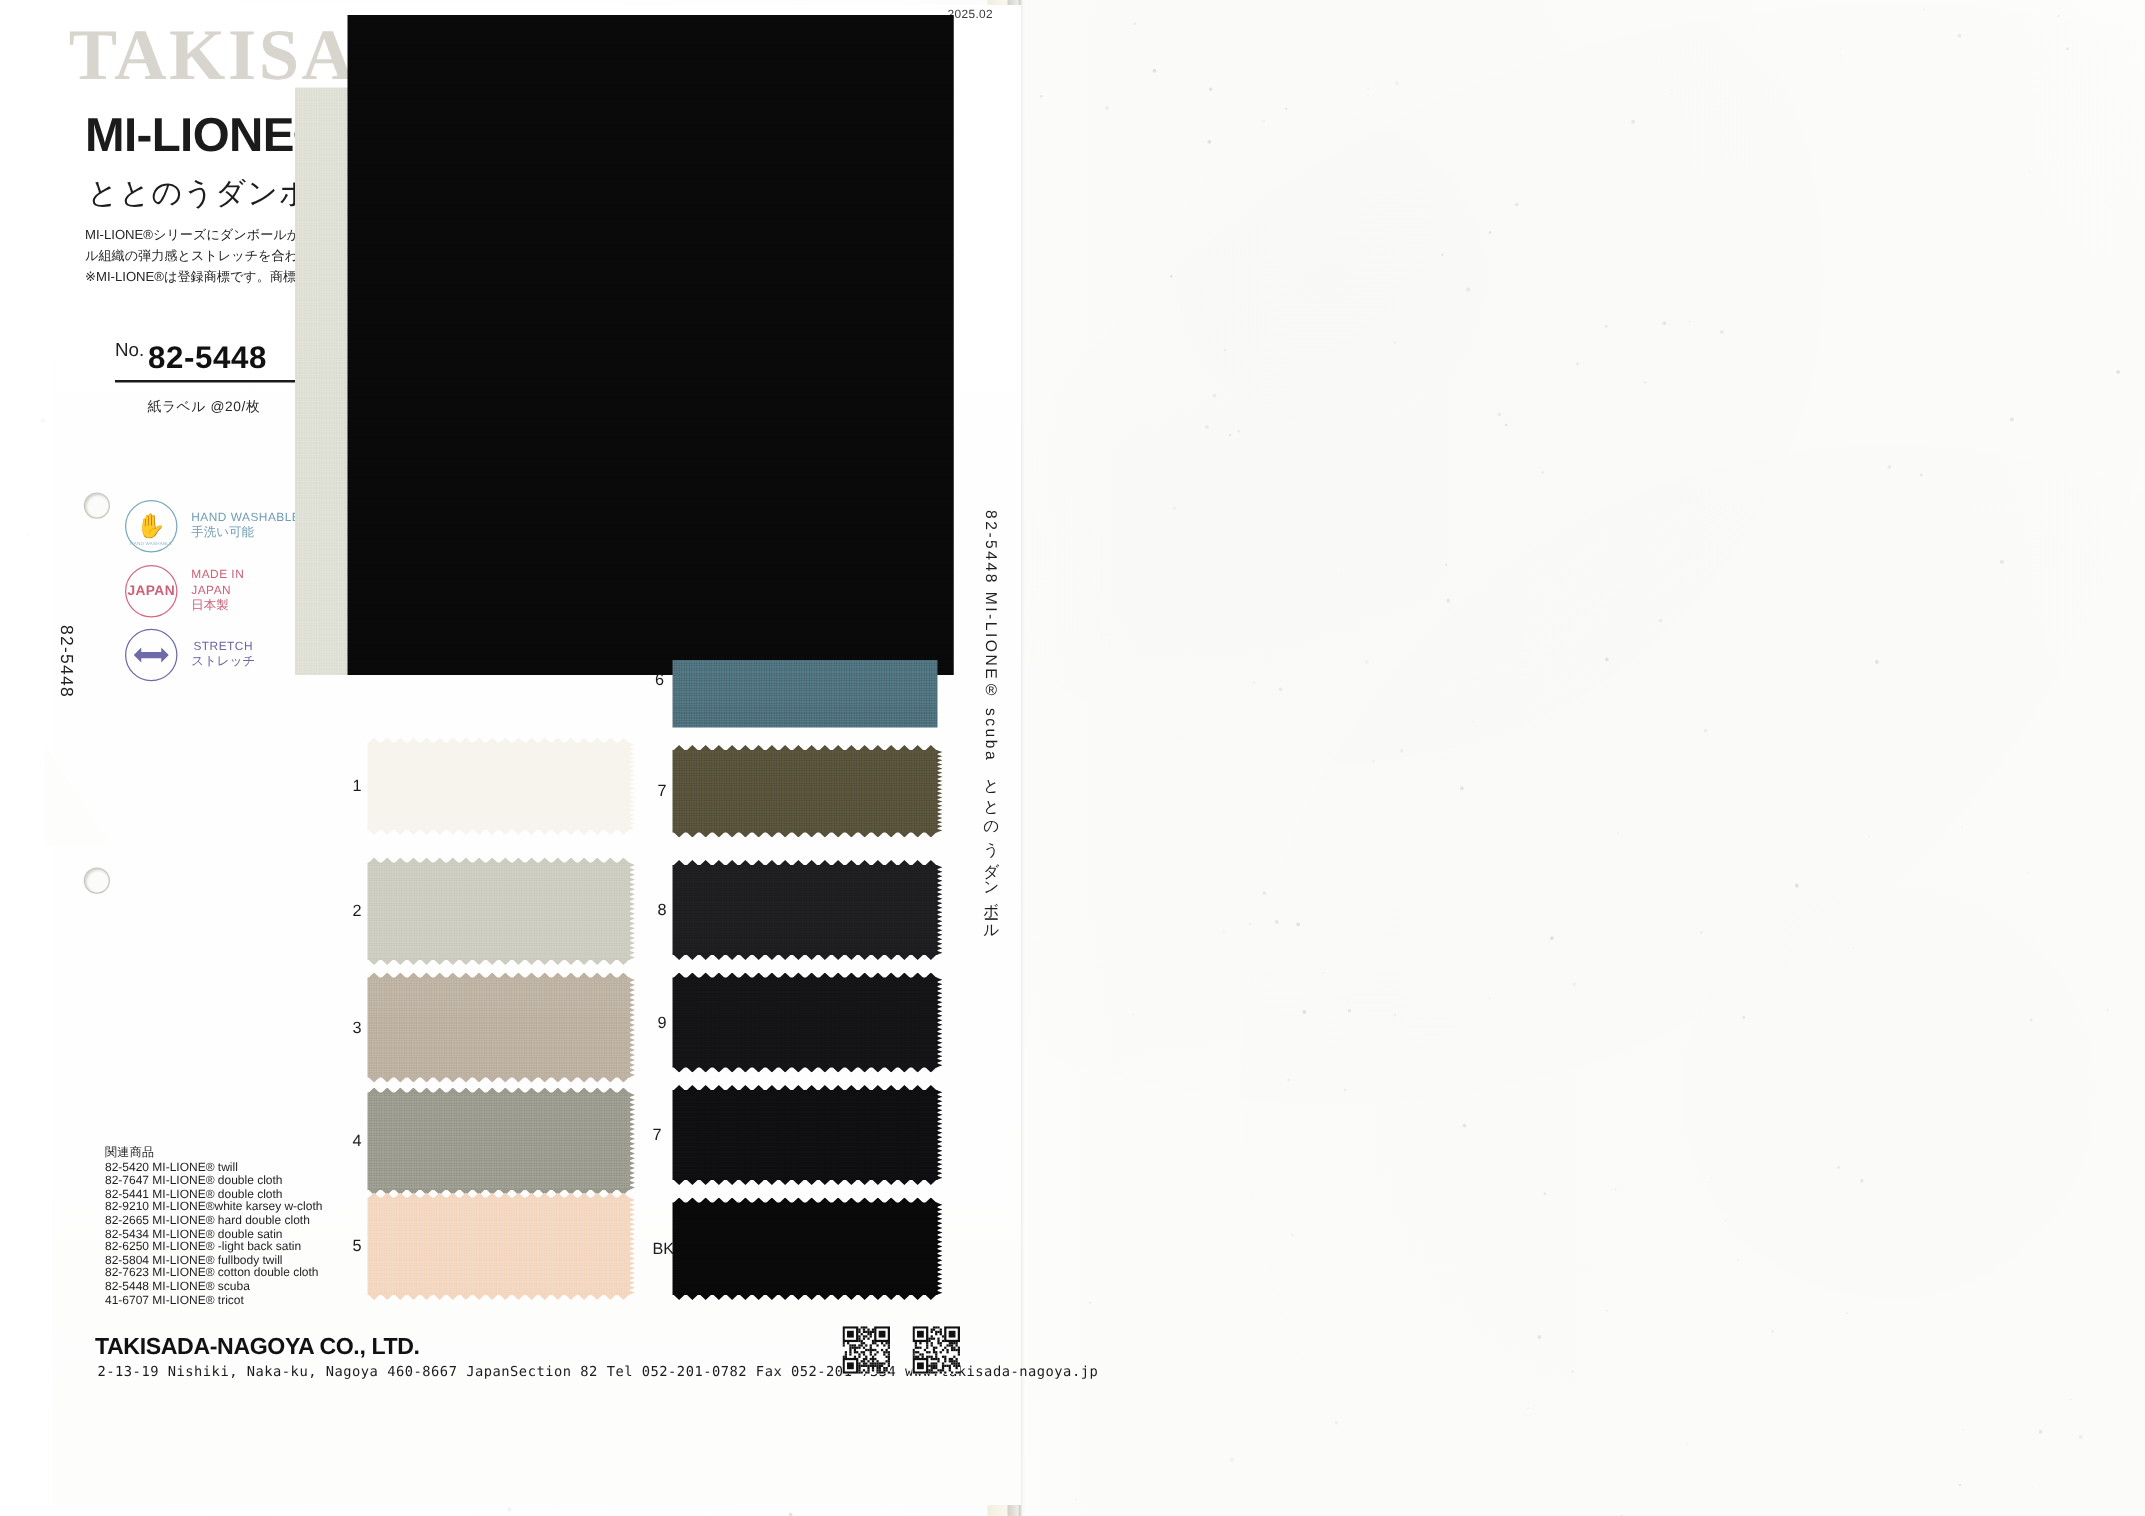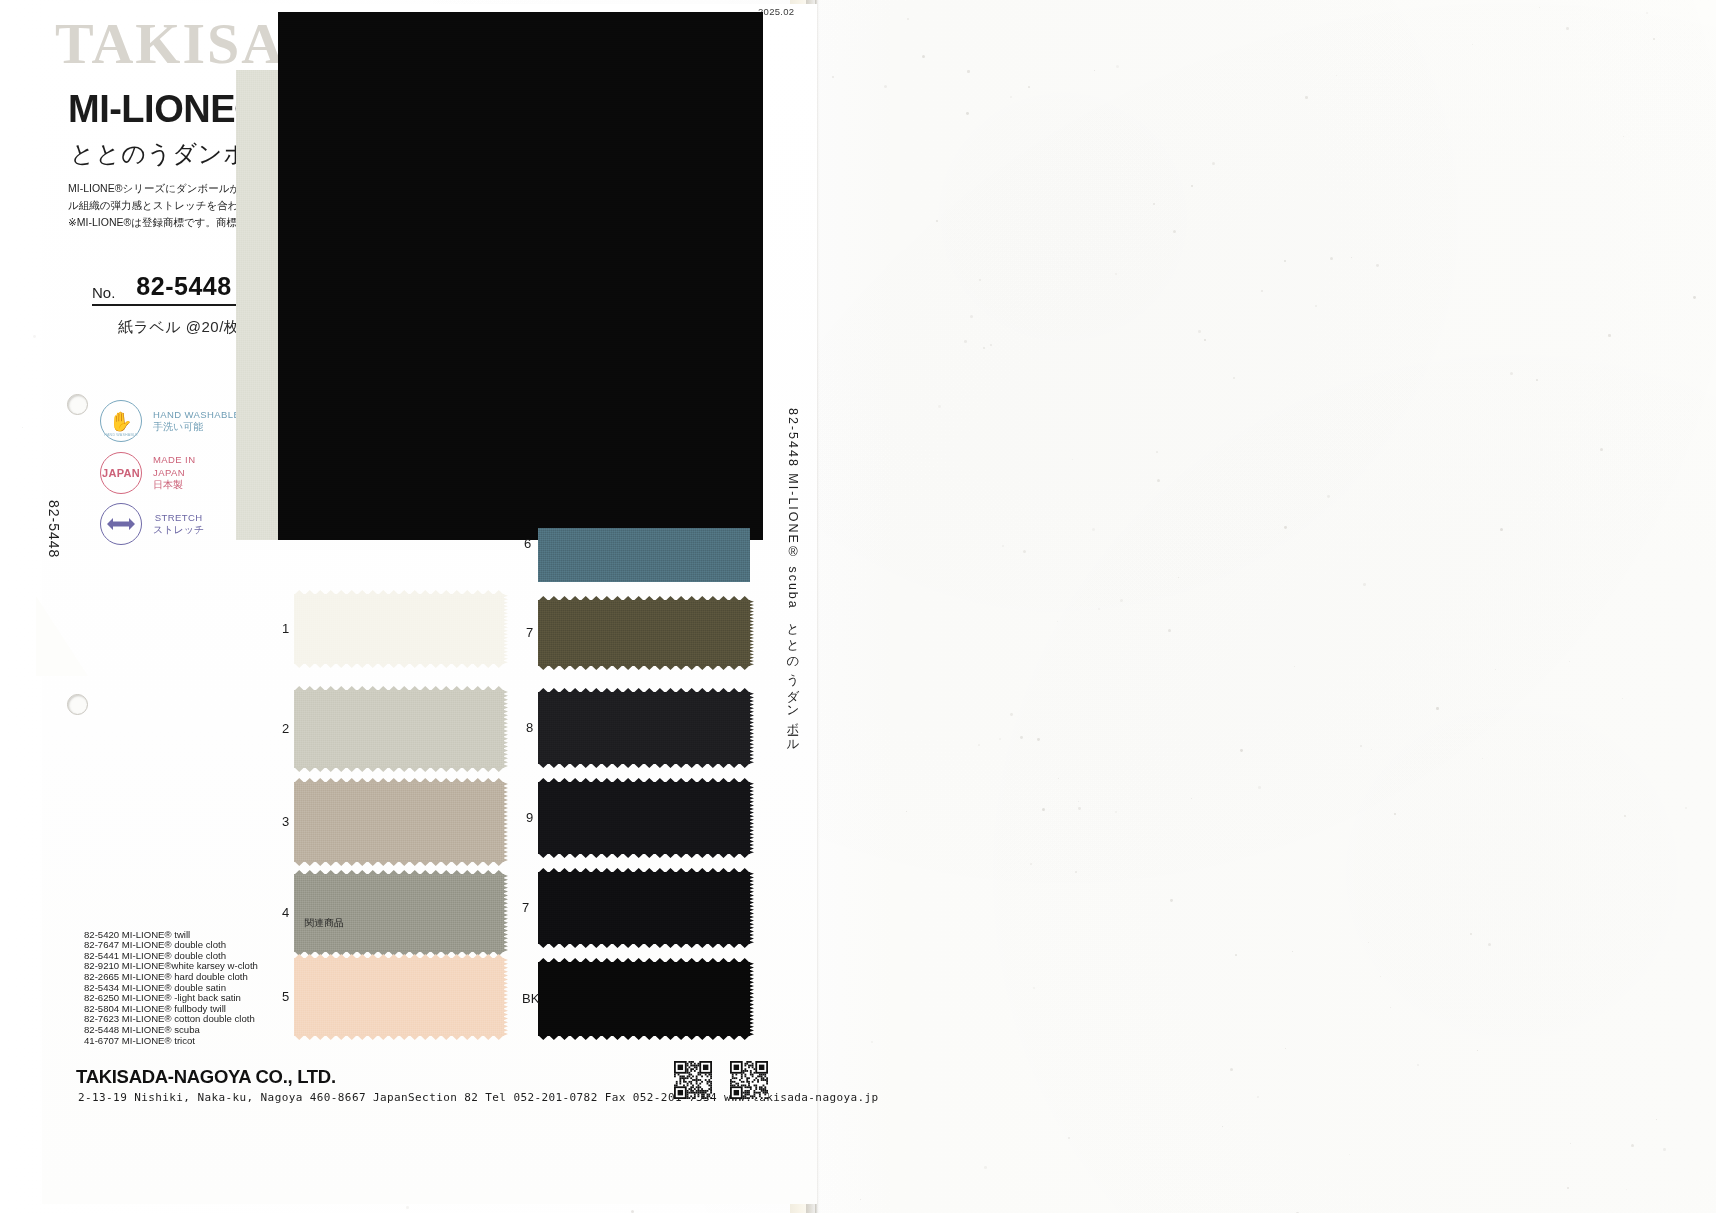"No." #artno-wrap { align-items: flex-end -> flex-start; gap: 21px -> 3px }
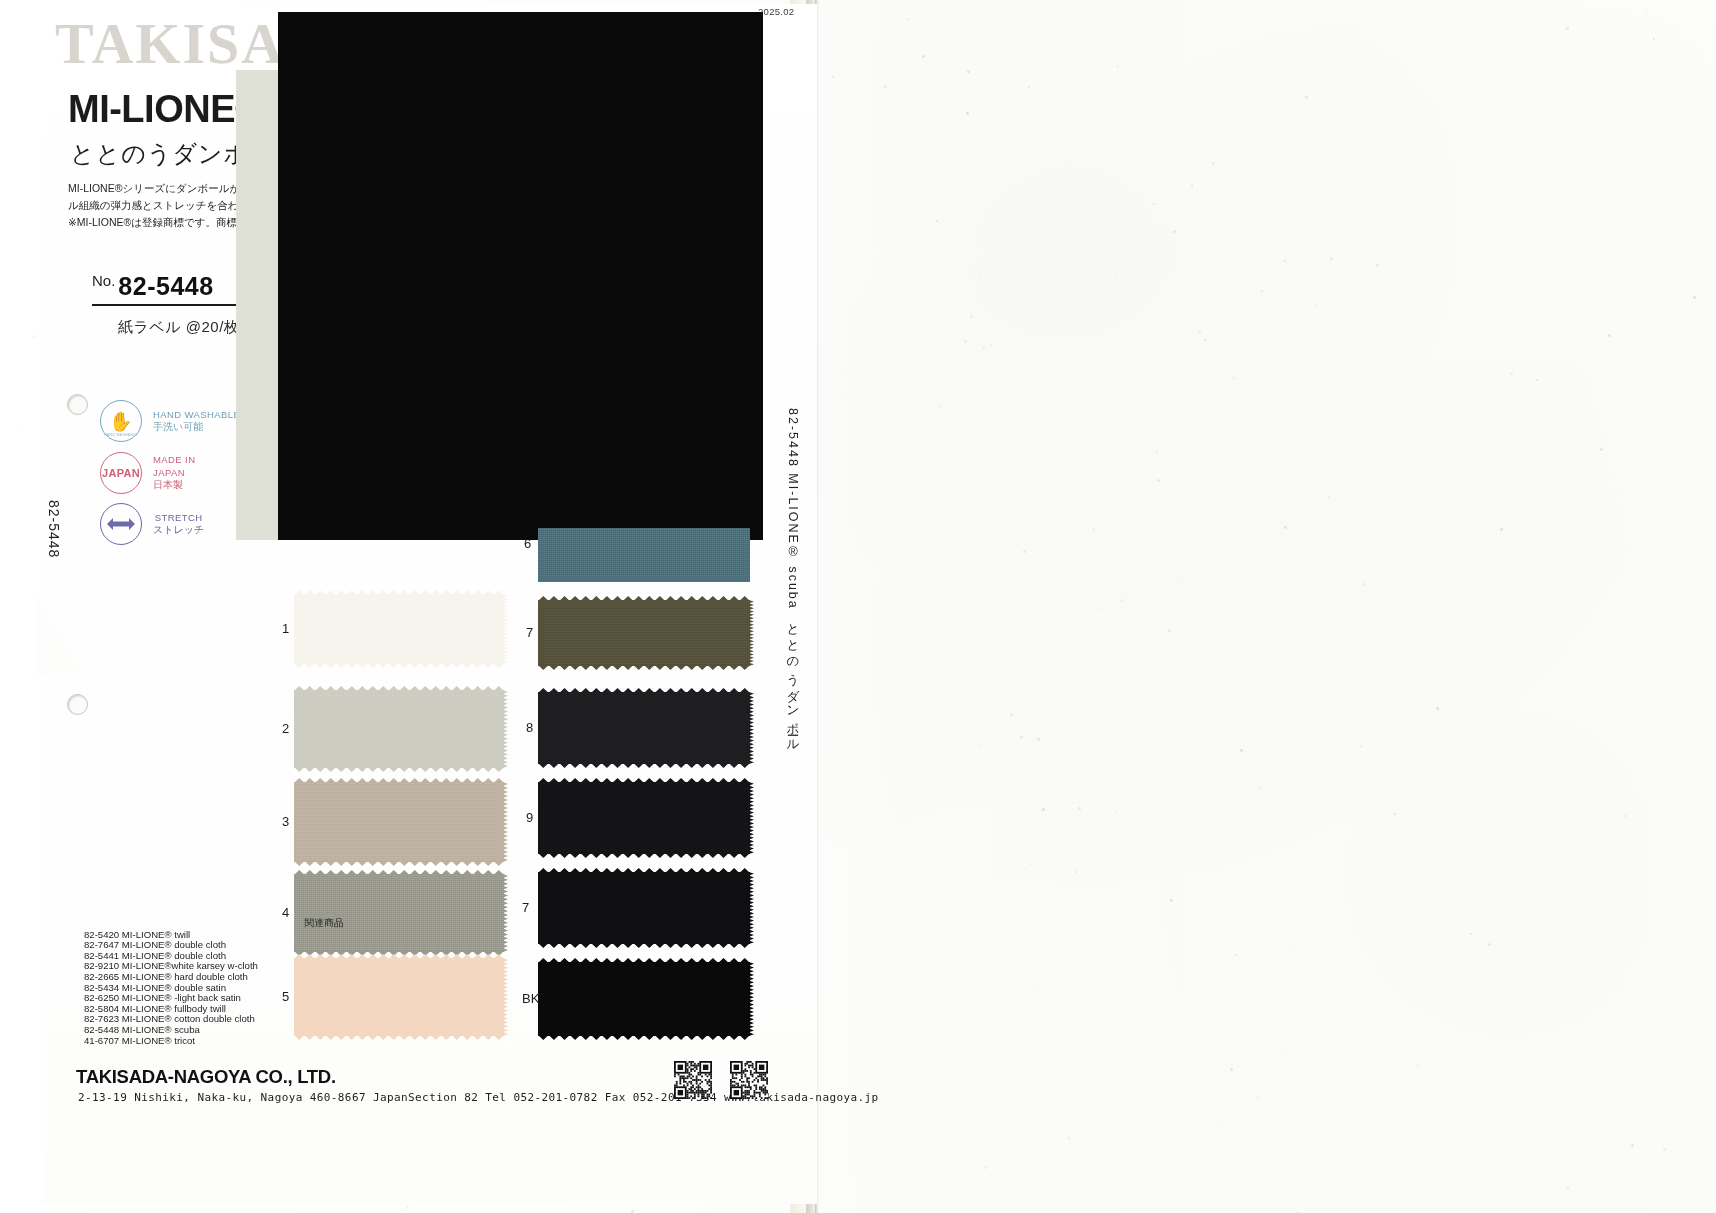"紙ラベル @20/枚" #label-note { font-size: 15px -> 11px }
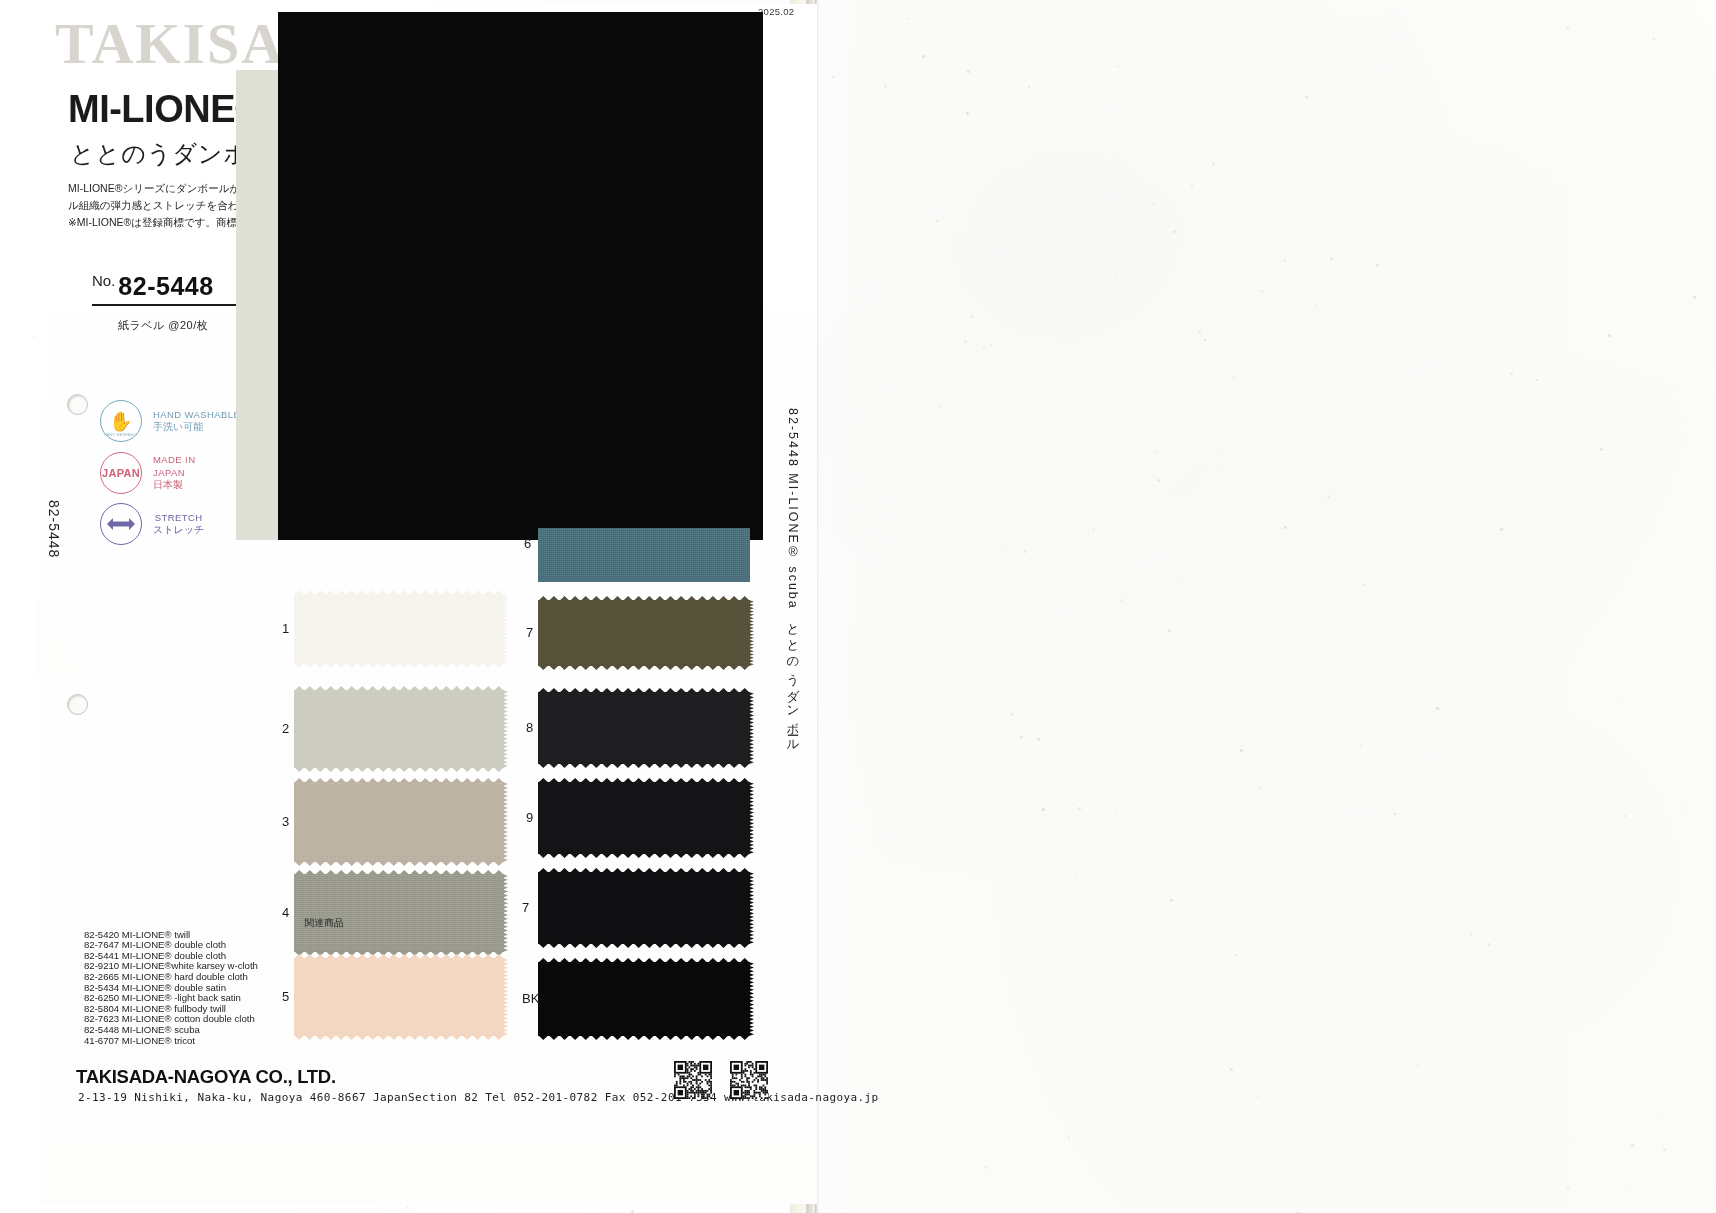"関連商品" #related .rel-head { text-align: right -> none }
